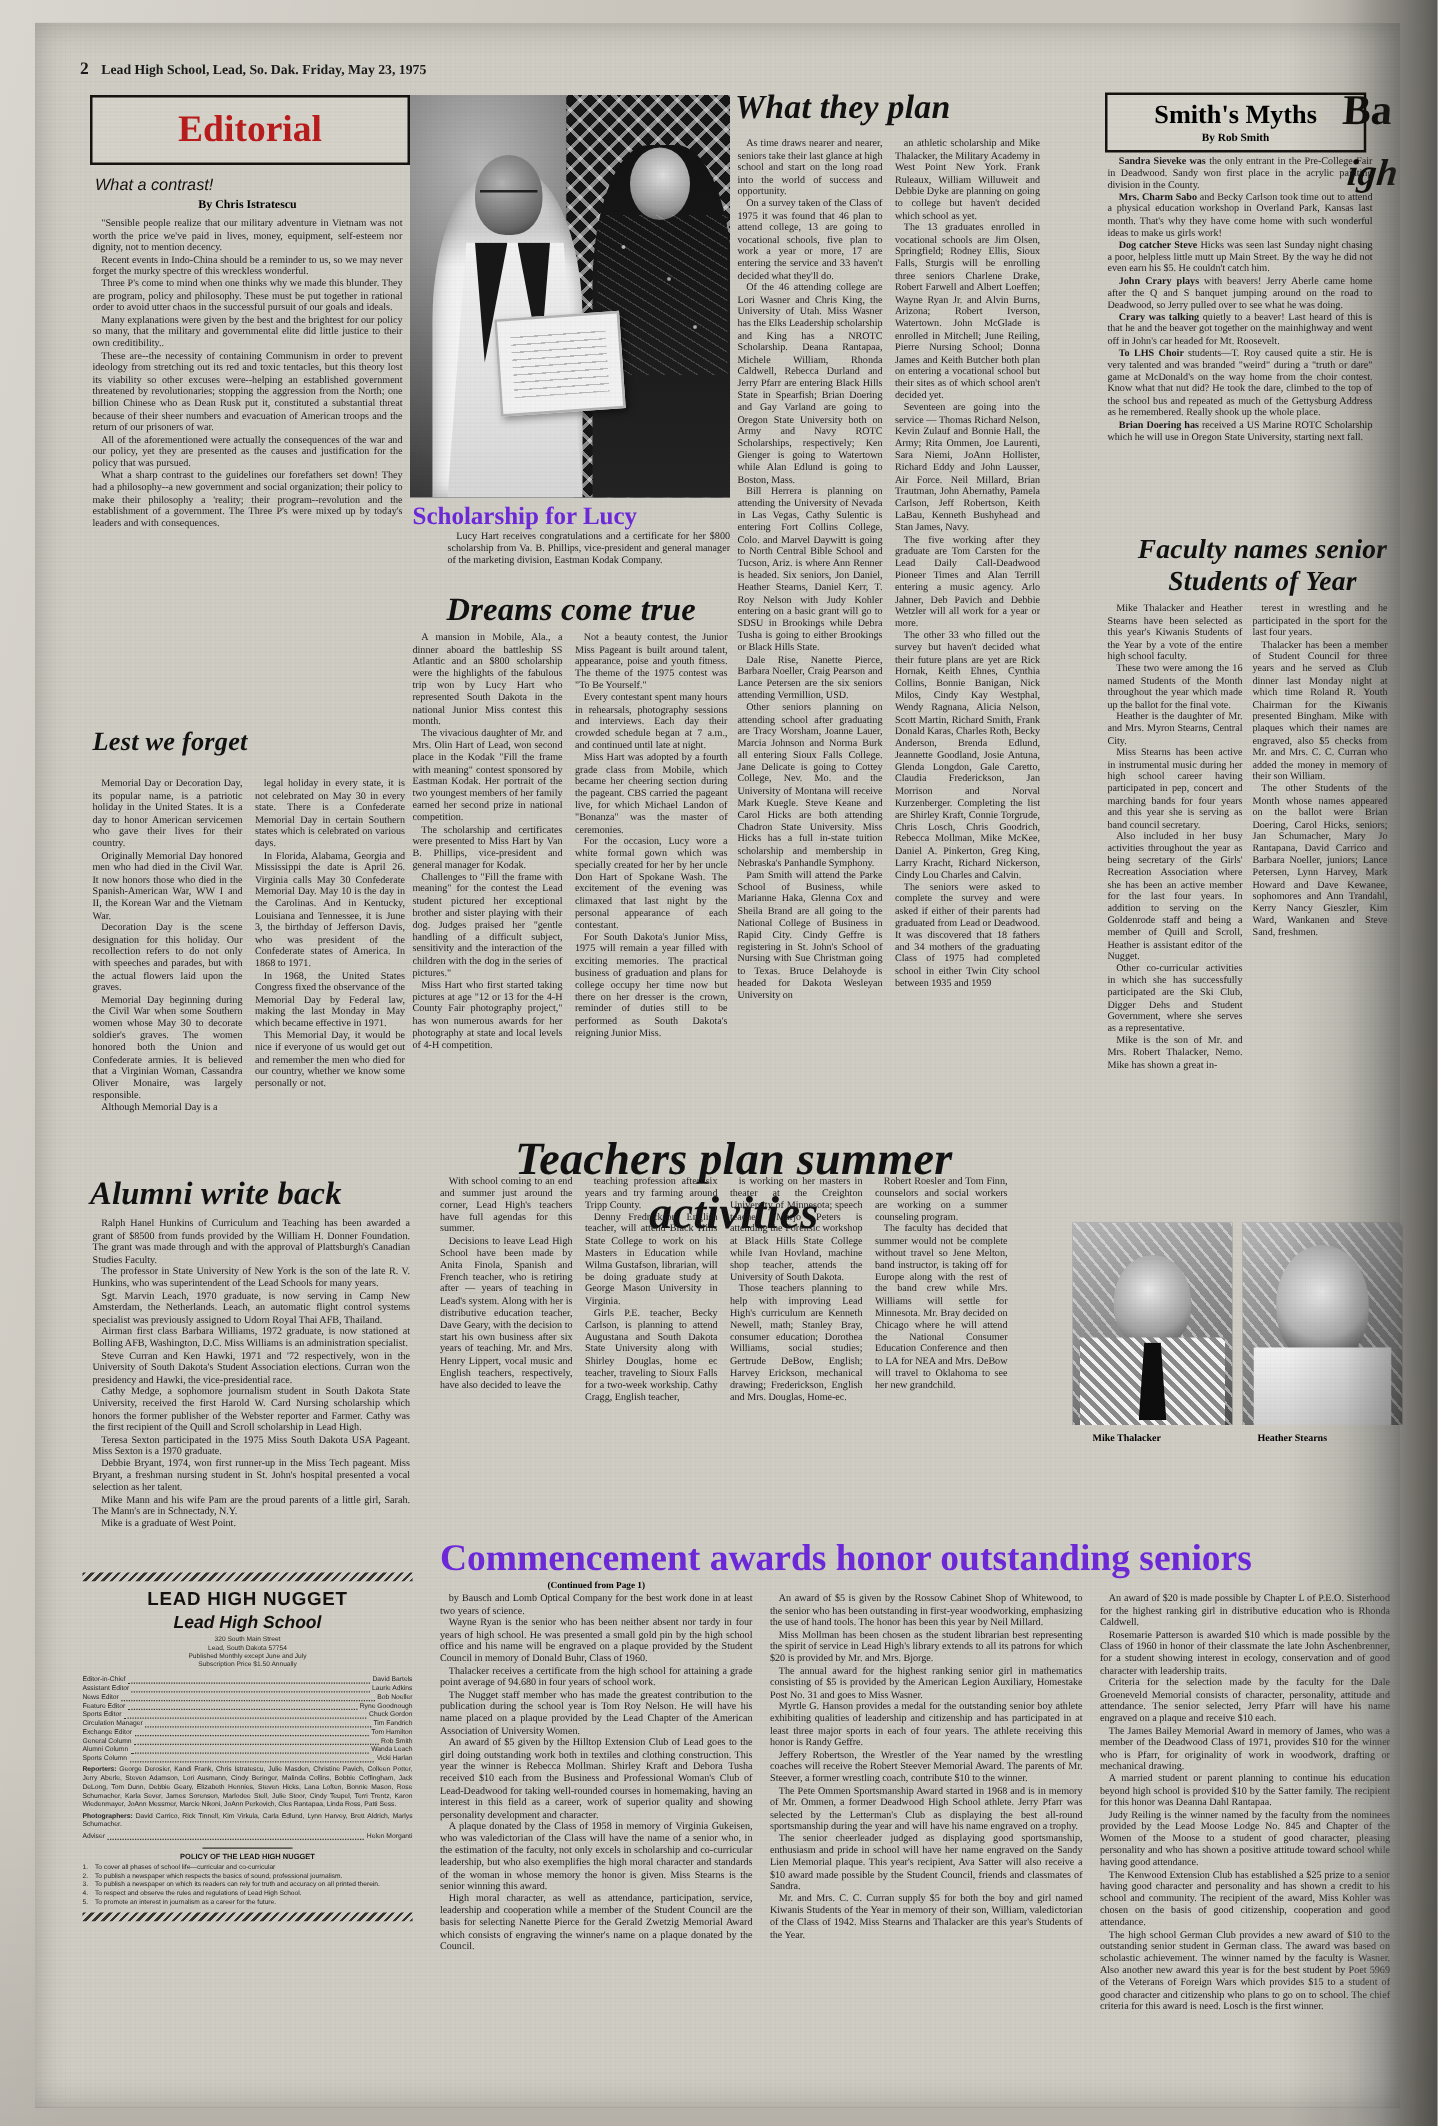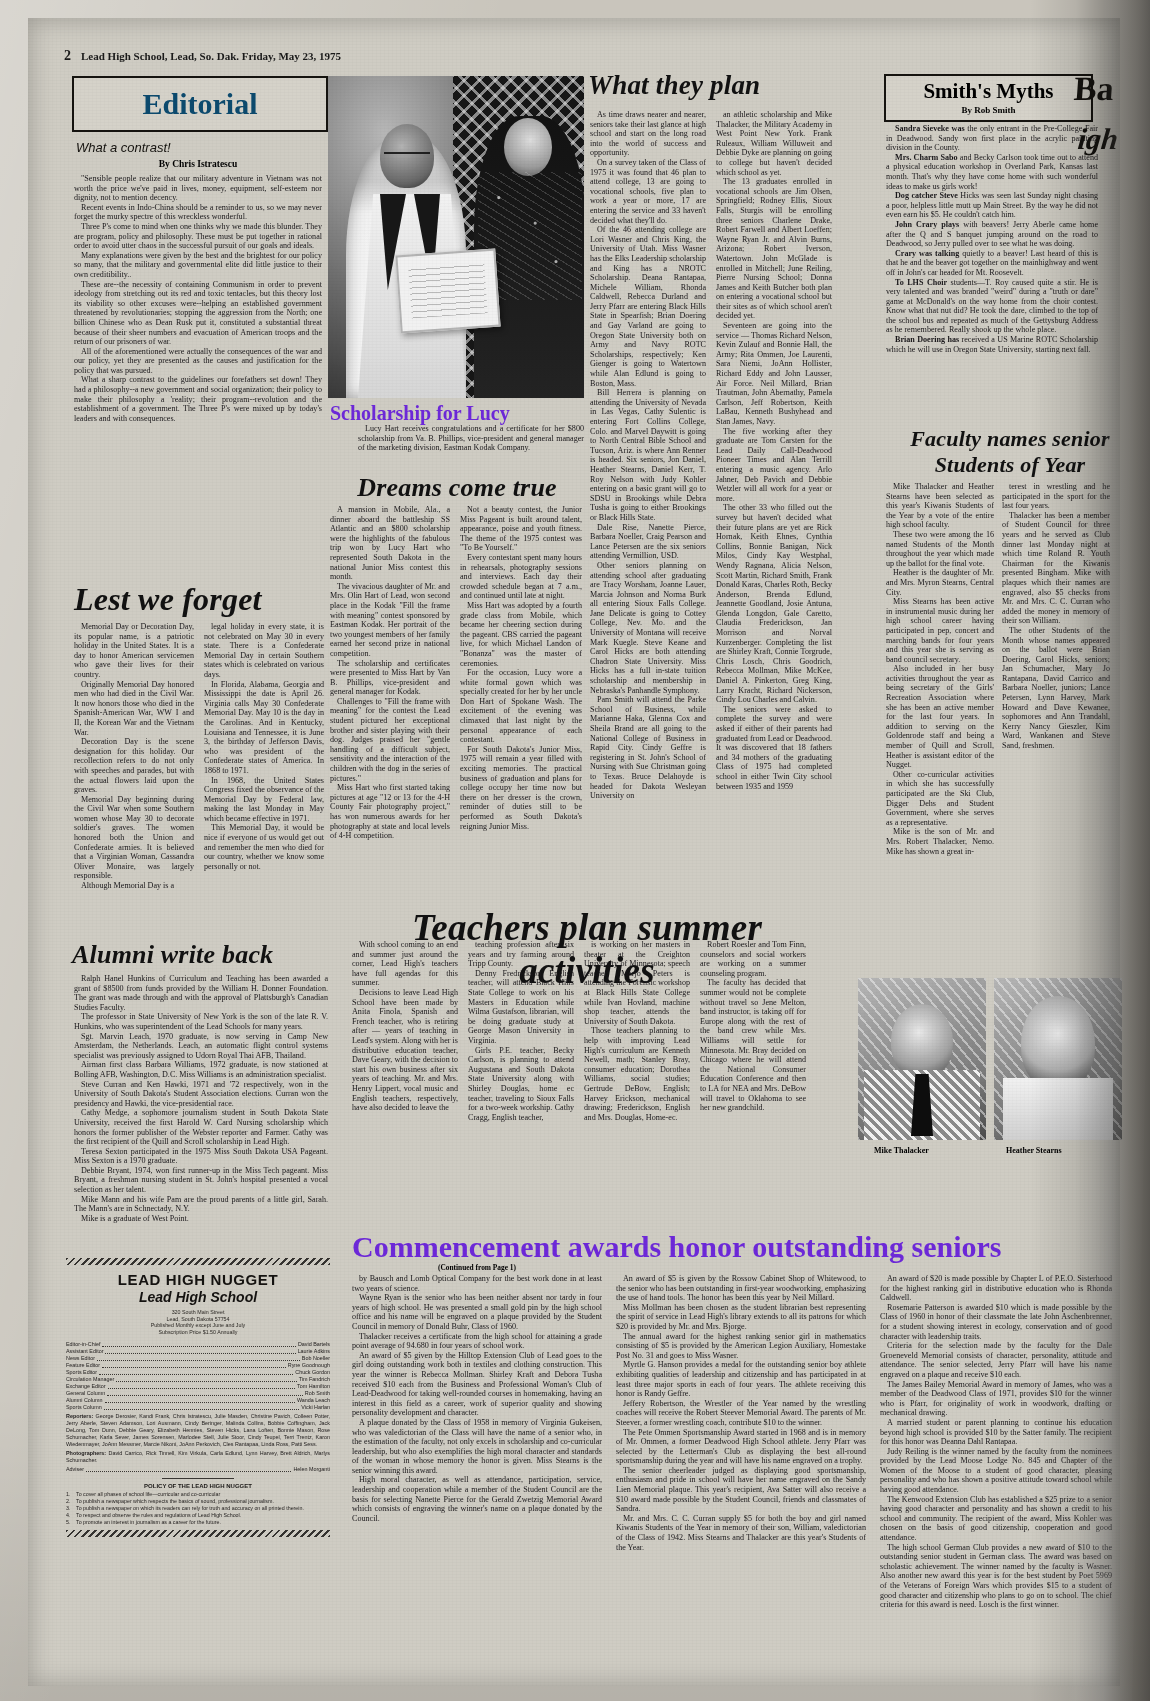"Editorial" .ed-box span { color: #0c4a6e -> #b91c1c }
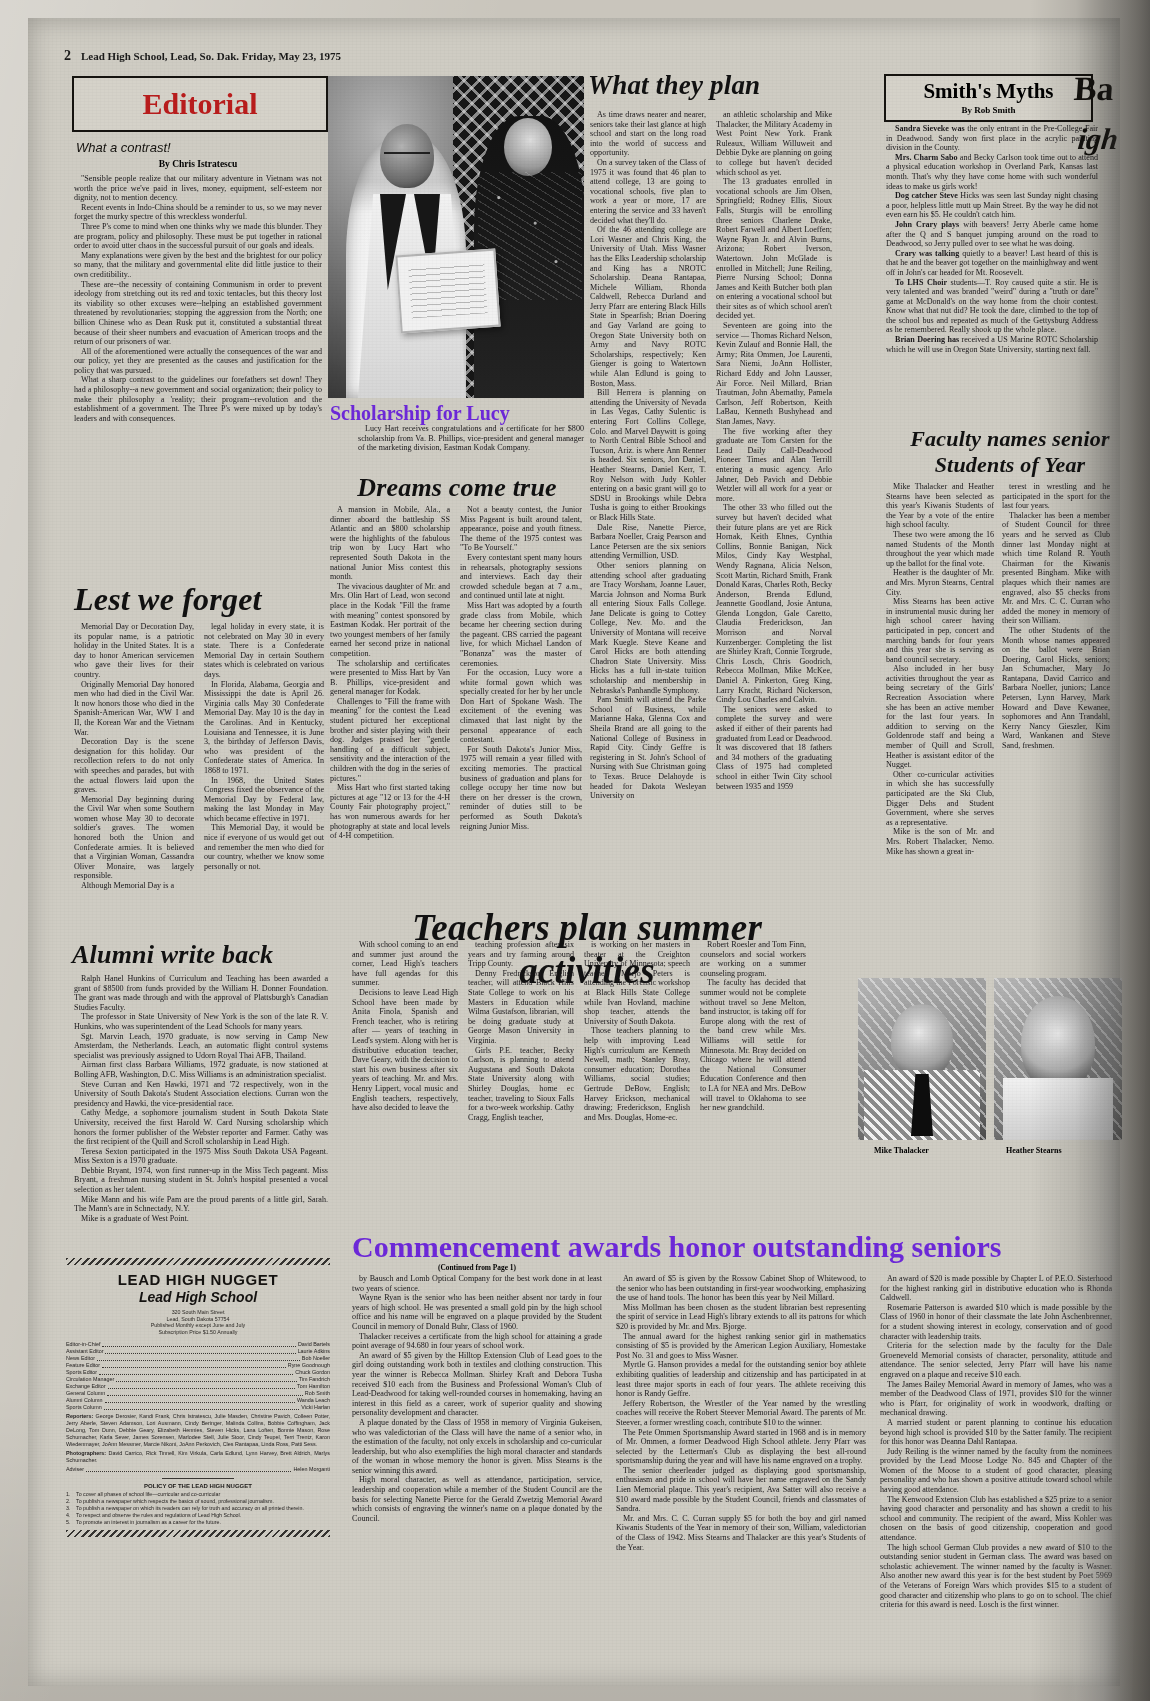"Lest we forget" .lest-h { font-size: 32px -> 21px }
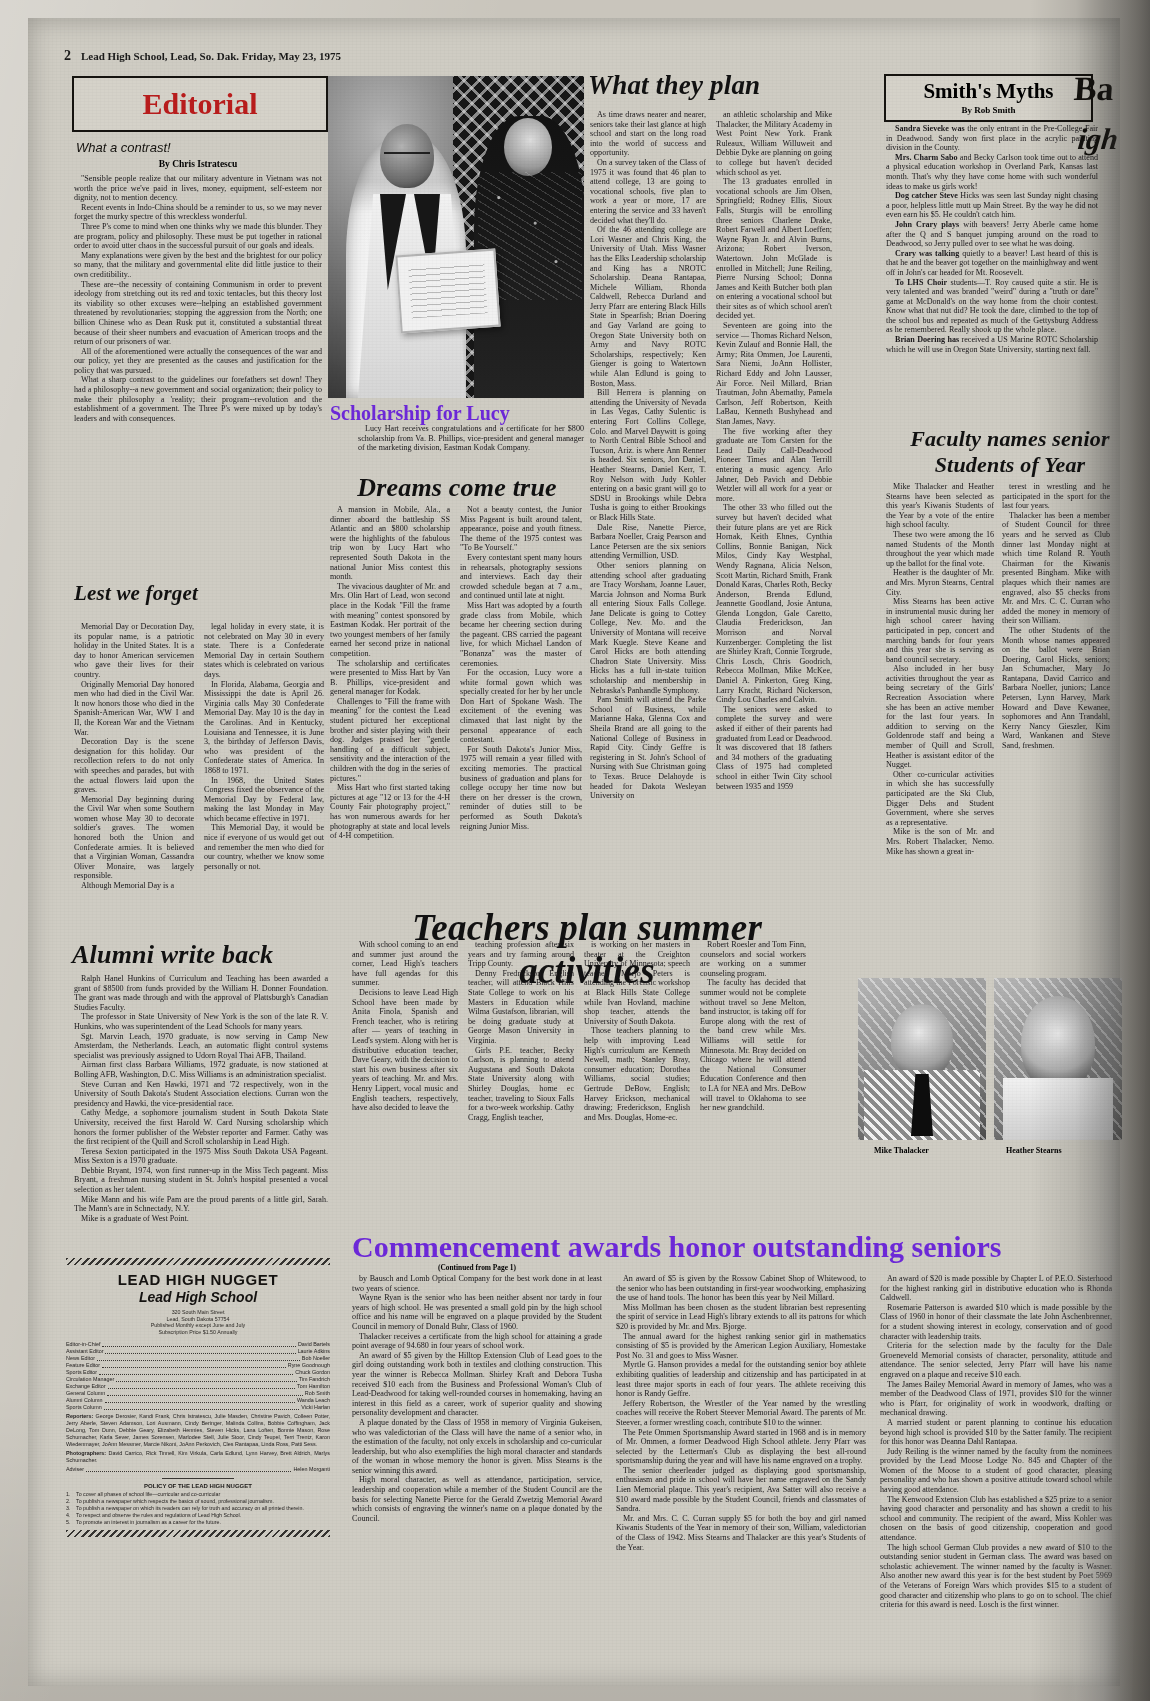"The Nugget staff member who" p { html: none -> <p>The Nugget staff member who has made the greatest contribution to the publication during the school year is Tom Roy Nelson. He will have his name placed on a plaque provided by the Lead Chapter of the American Association of University Women.</p> }
